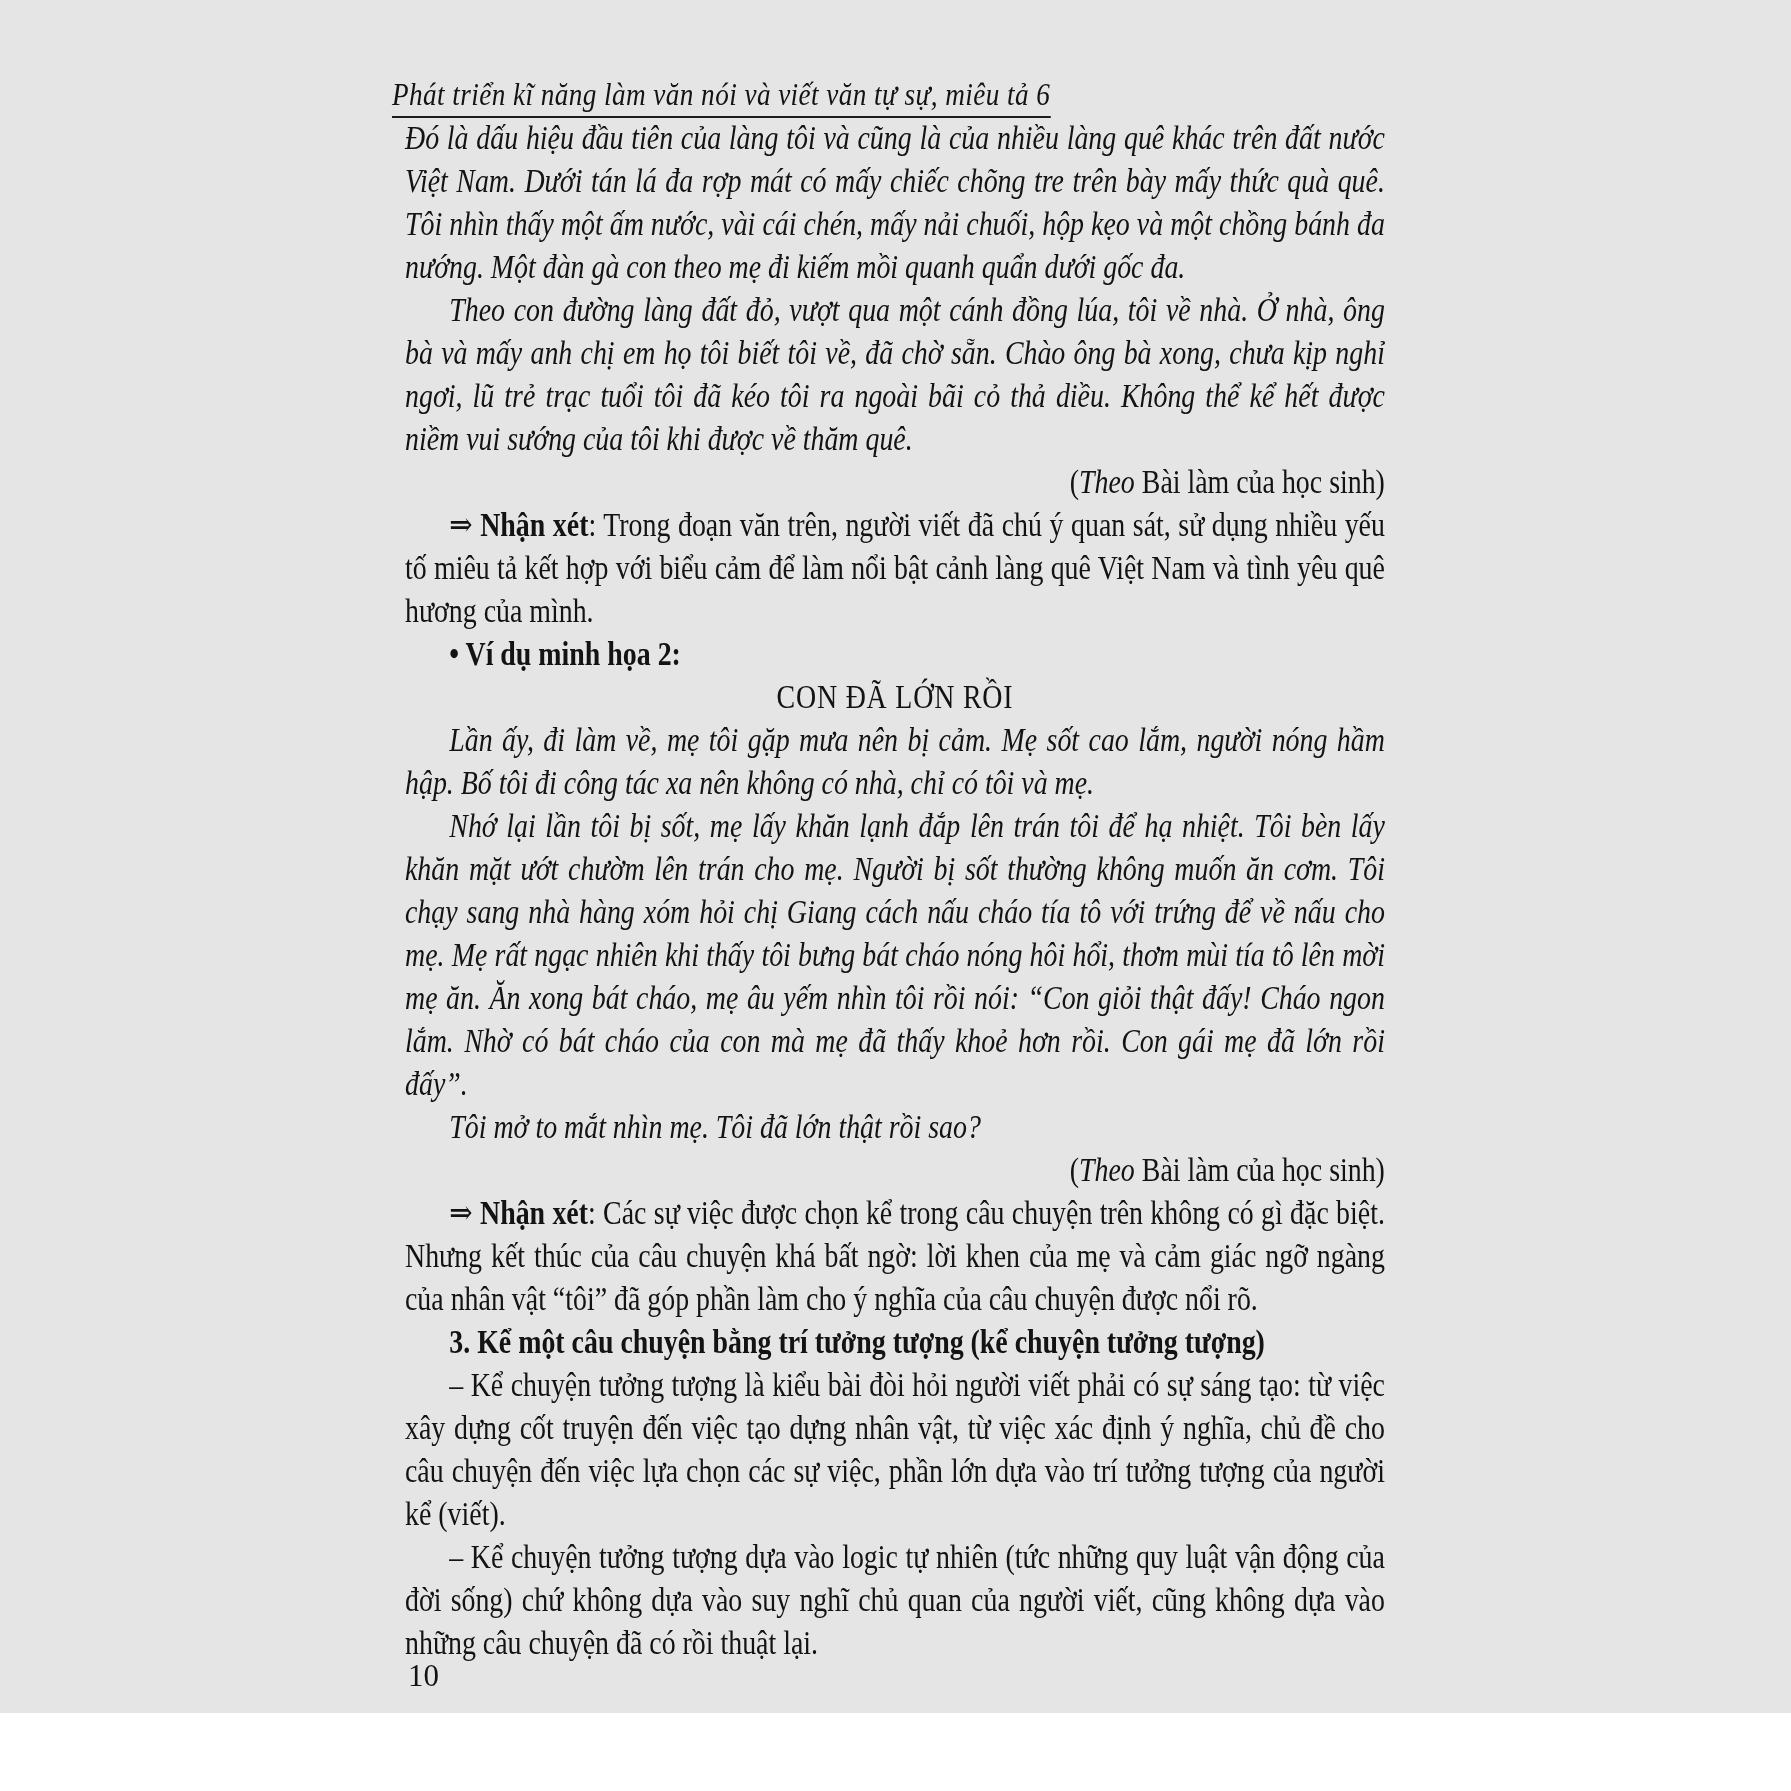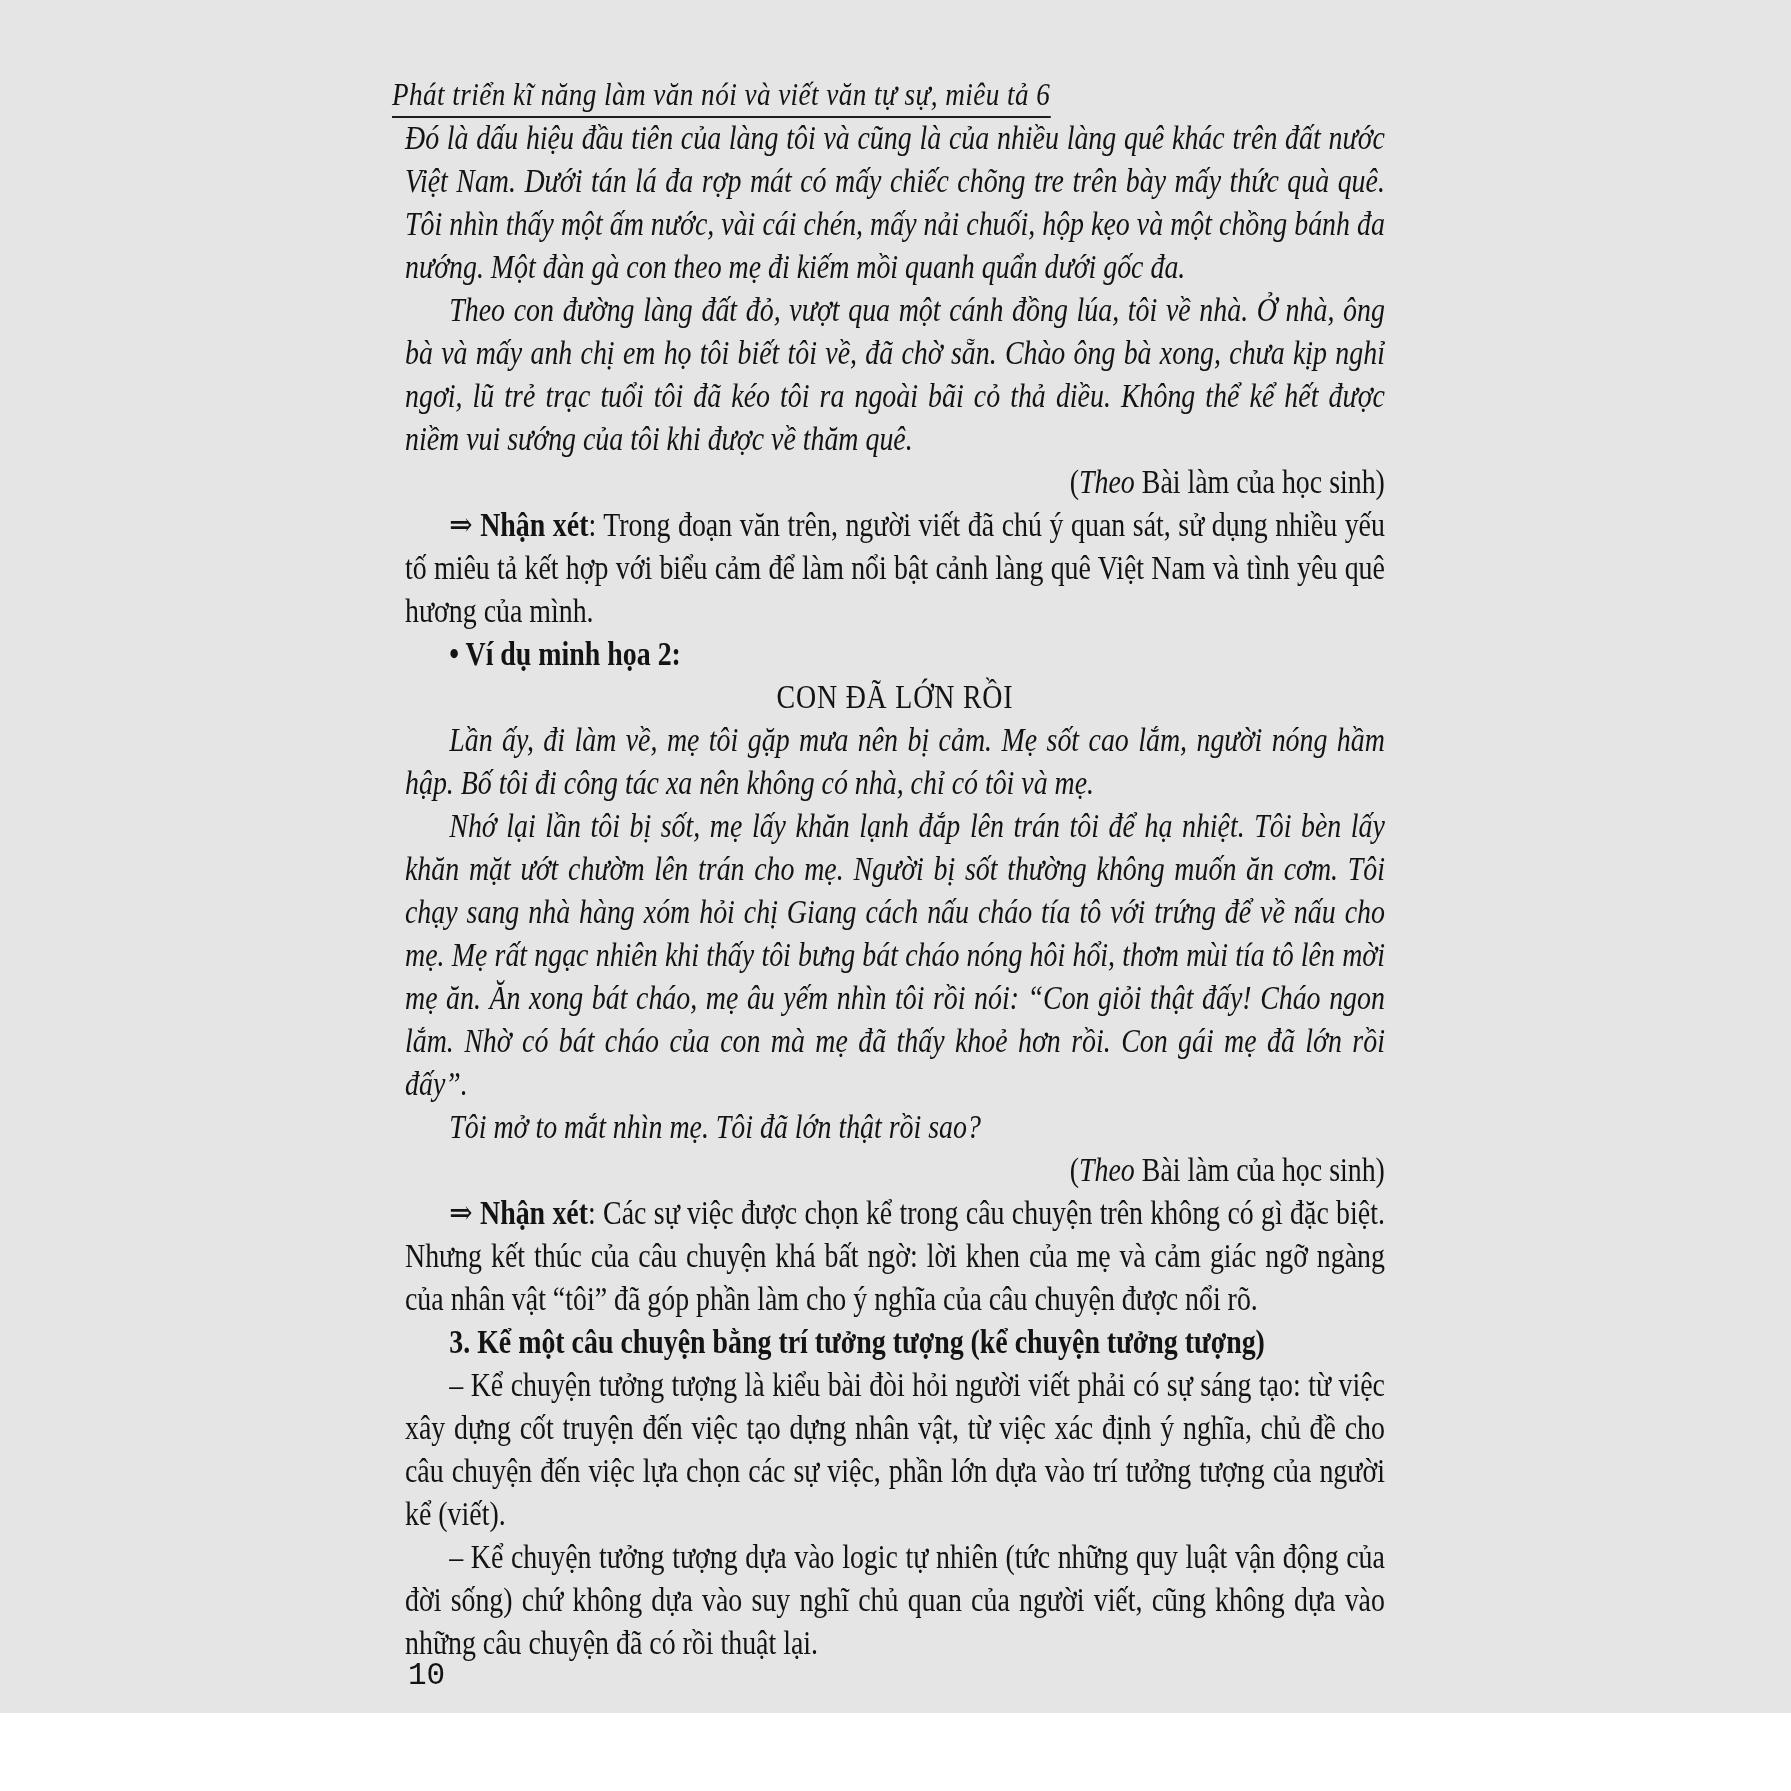"10" .page-number { font-family: Liberation Mono, monospace -> none }
